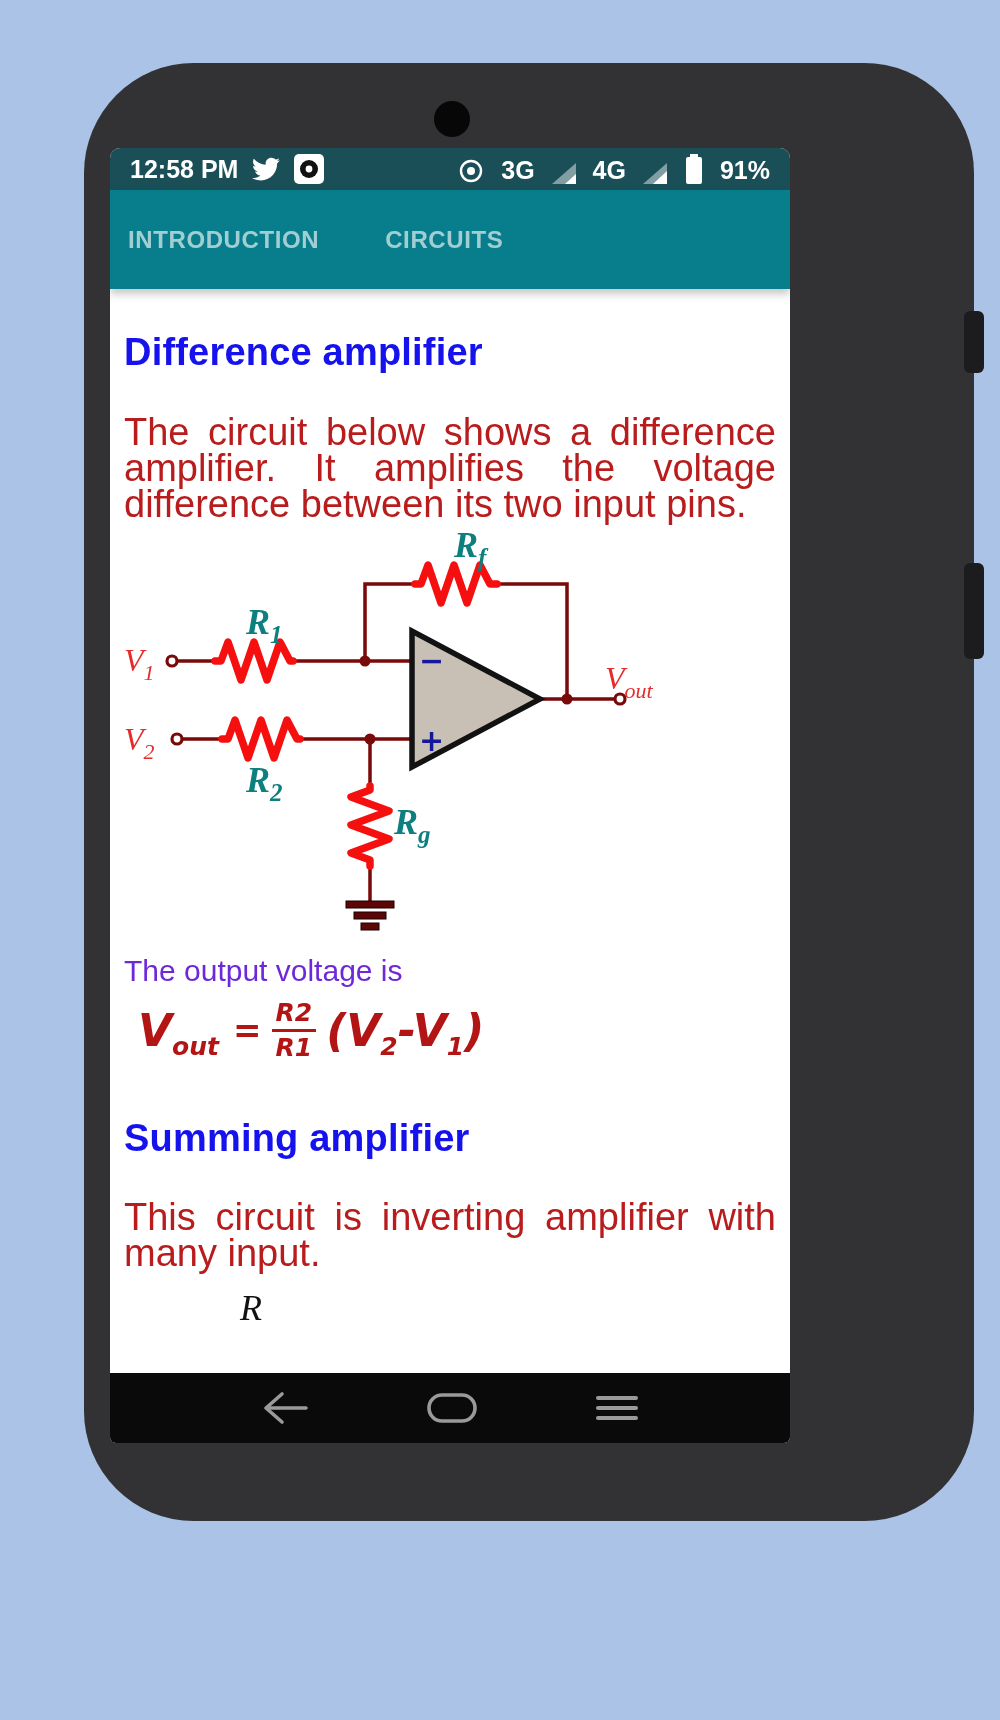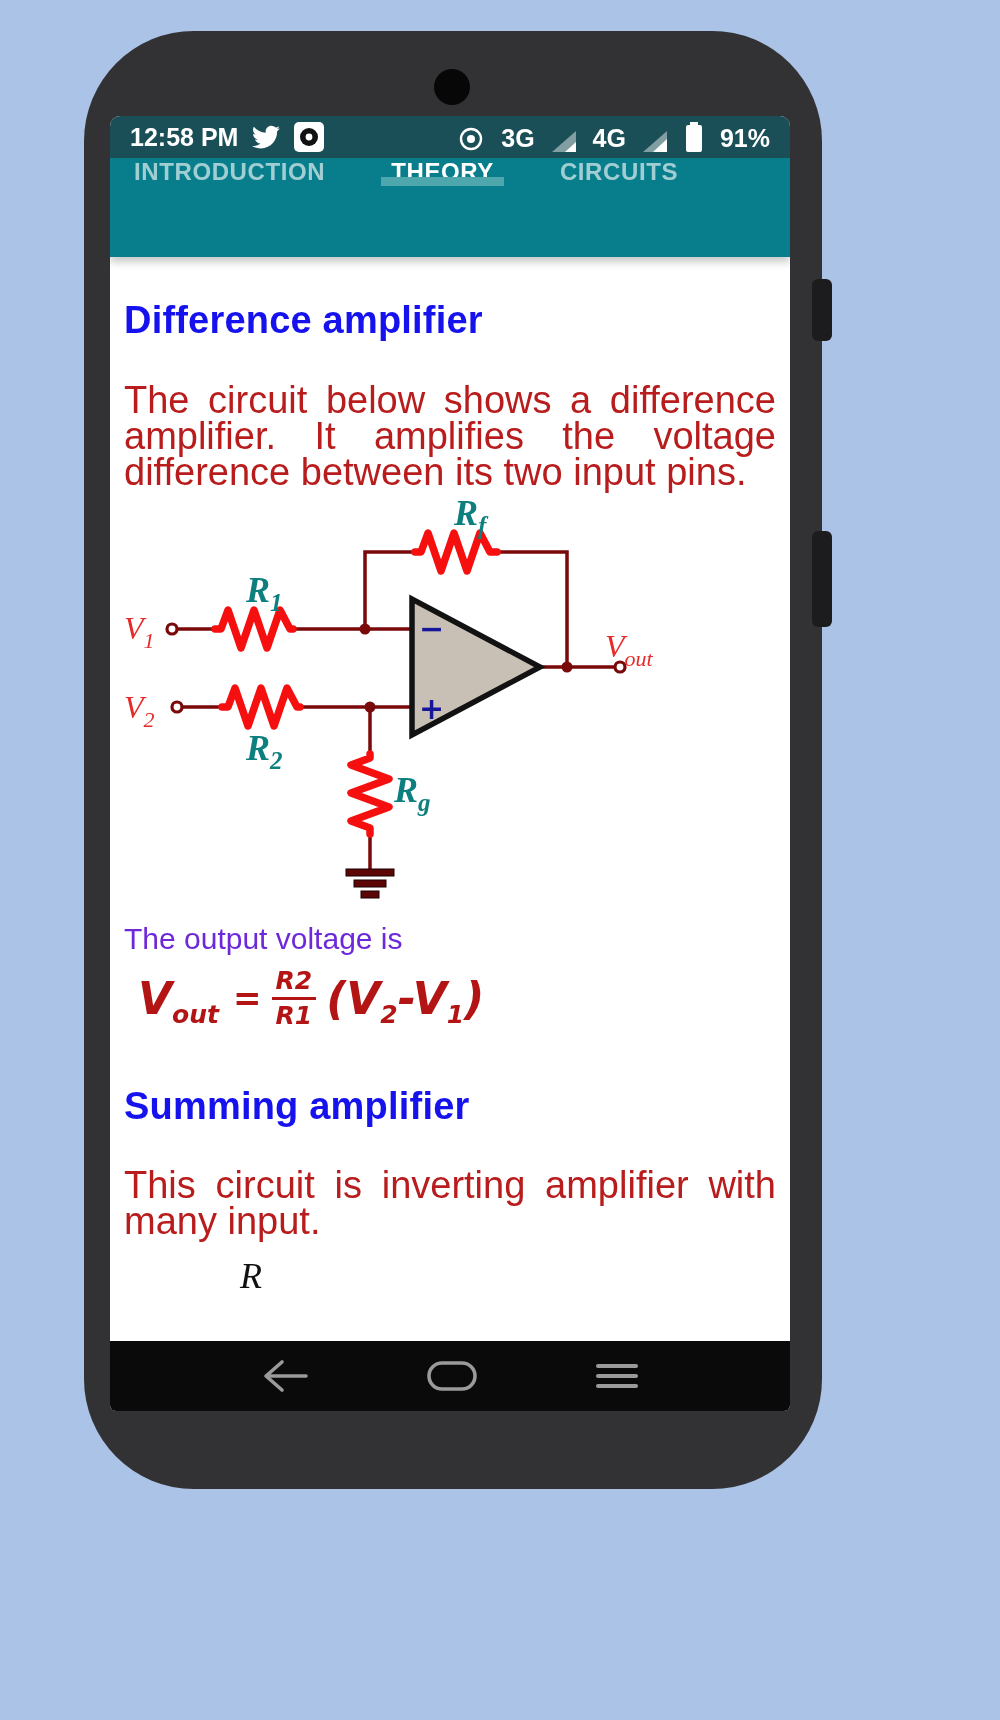"12:58 PM" .phone { top: 31px -> 63px; width: 738px -> 890px }
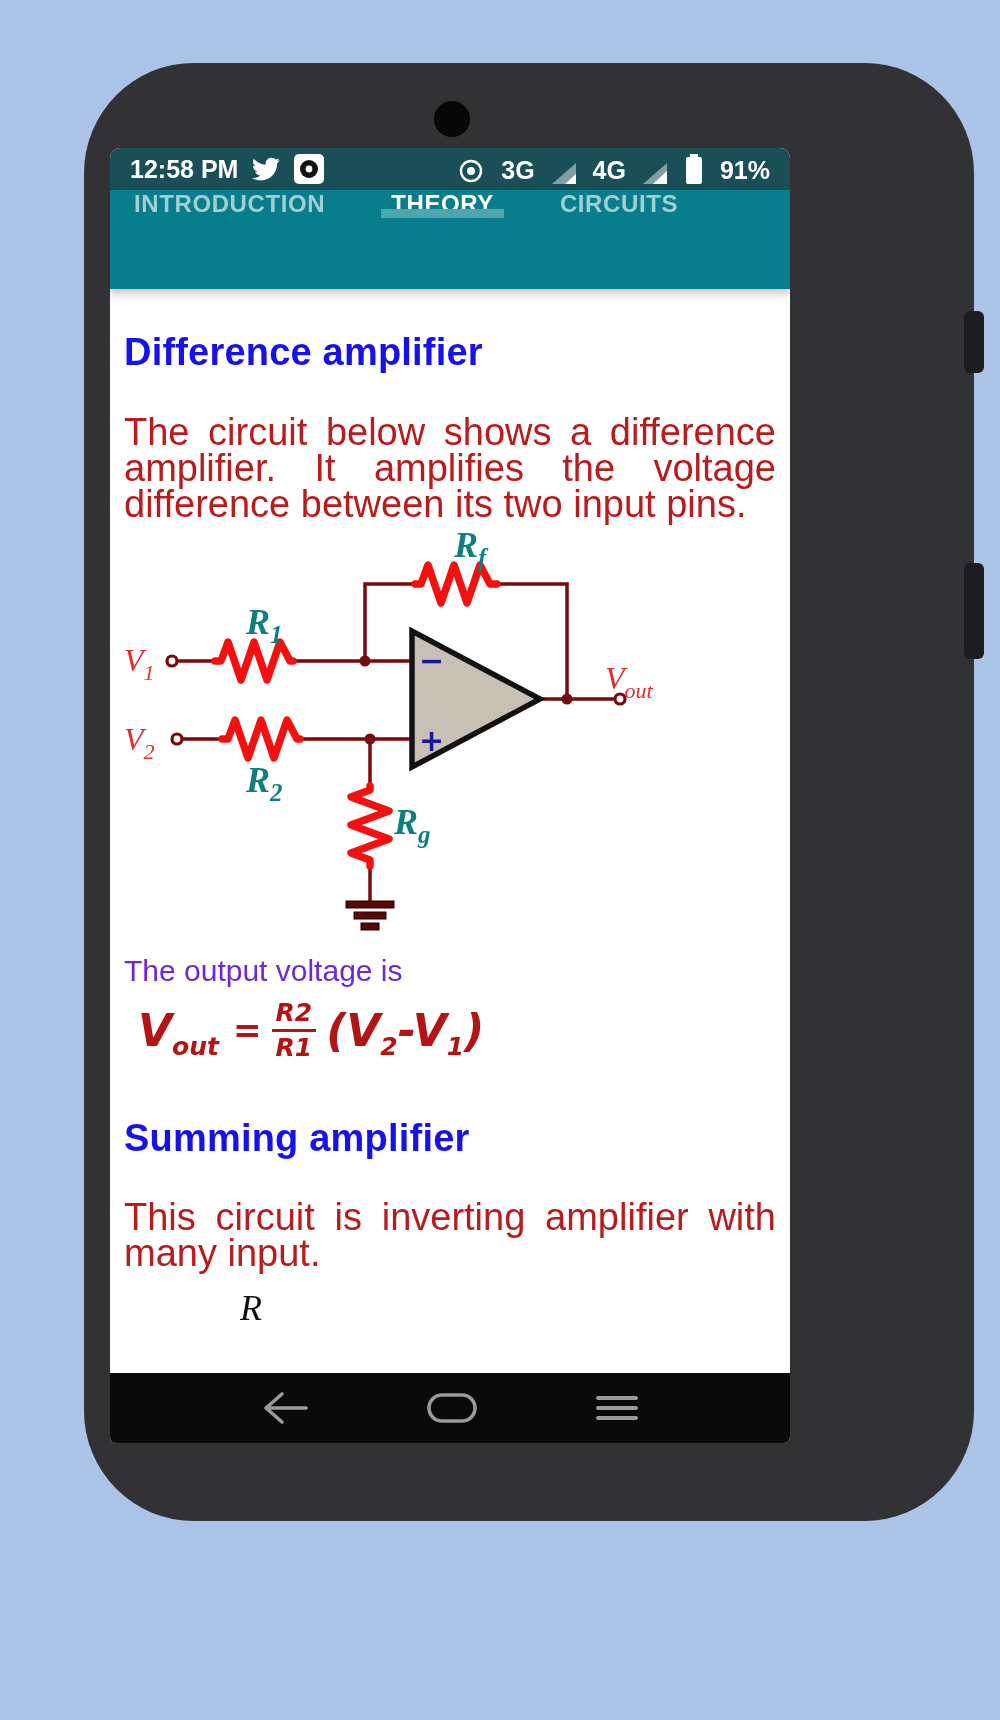"INTRODUCTION" .tabs { align-items: flex-start -> center; padding-left: 14px -> 8px }
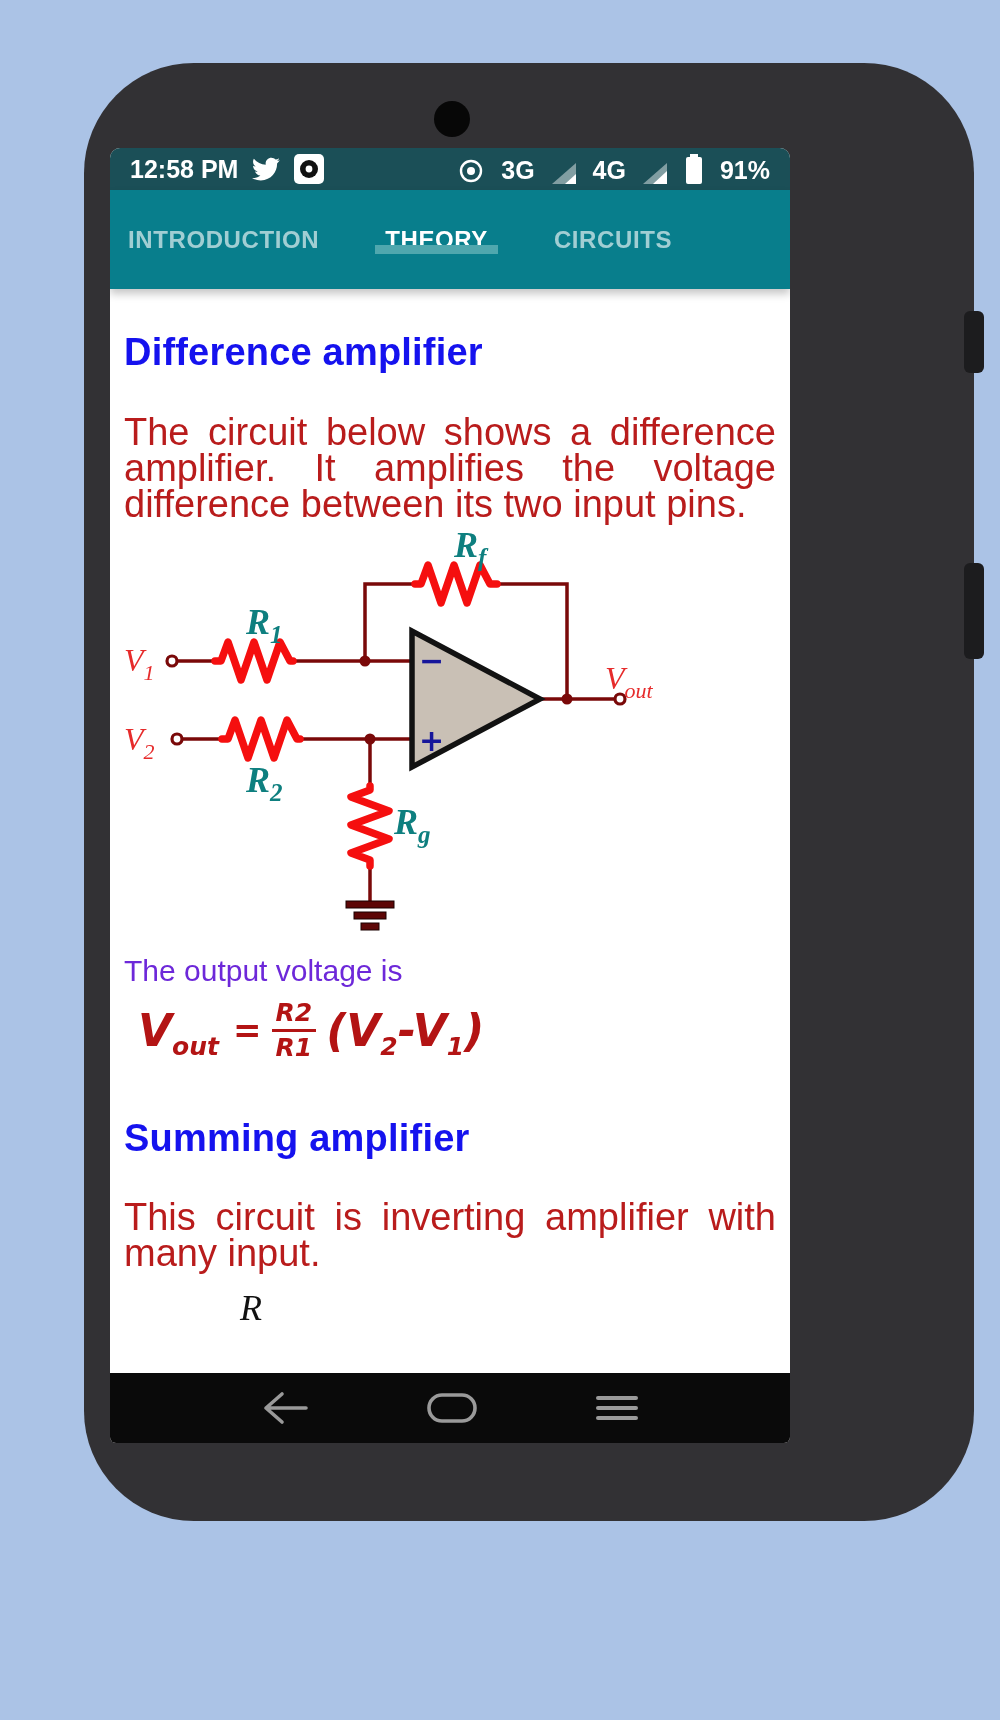"THEORY" div.tab { html: <div>THEORY</div> -> none }
